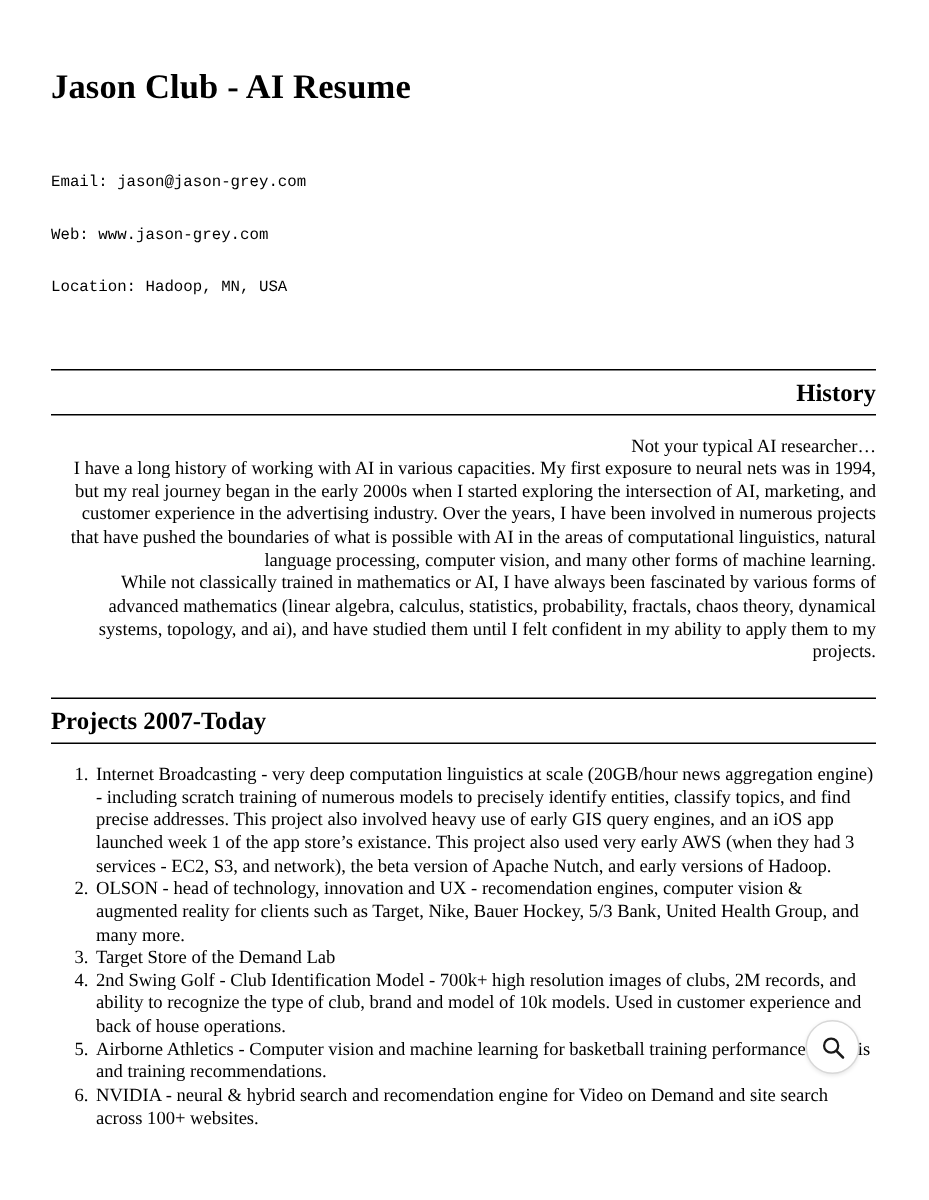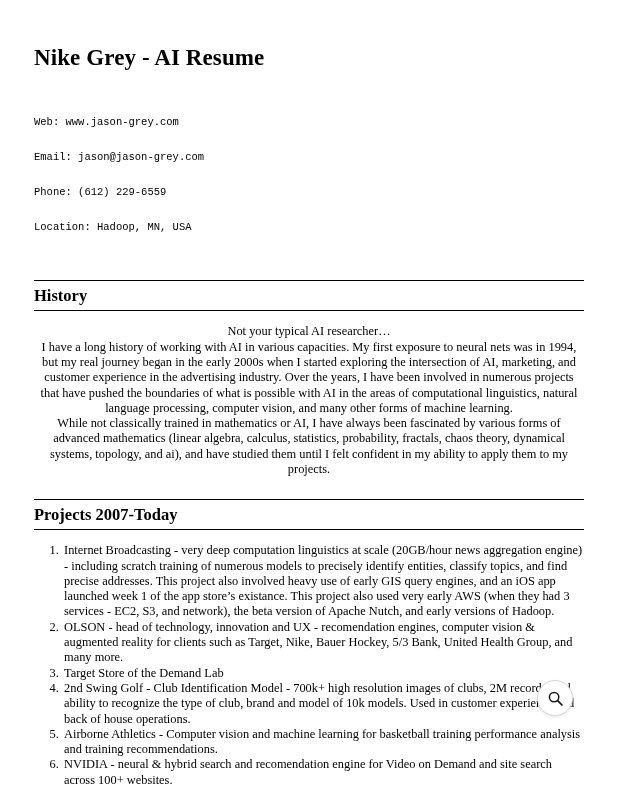"Nike Grey - AI Resume" h1.doc-title { text: Nike Grey -> Jason Club }
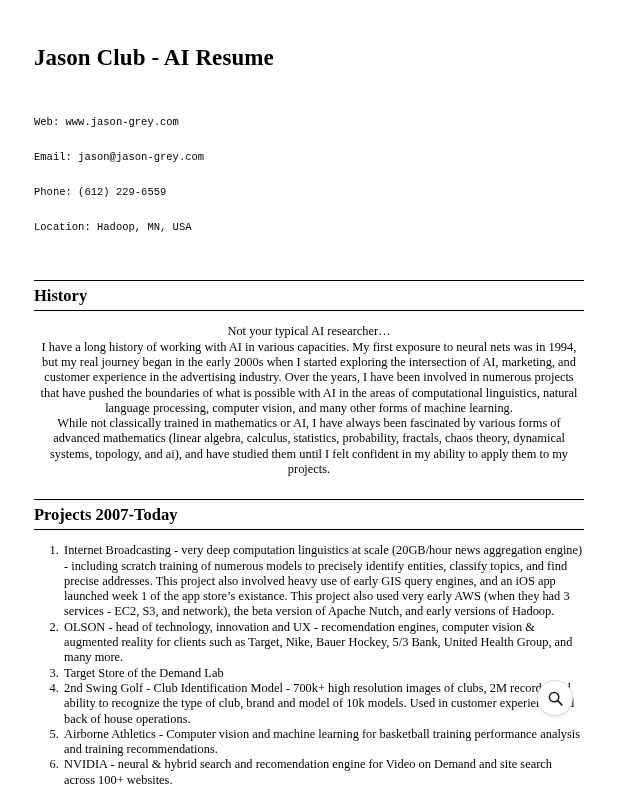"Web: www.jason-grey.com" div { order: before "Email: jason@jason-grey.com" -> after "Email: jason@jason-grey.com" }
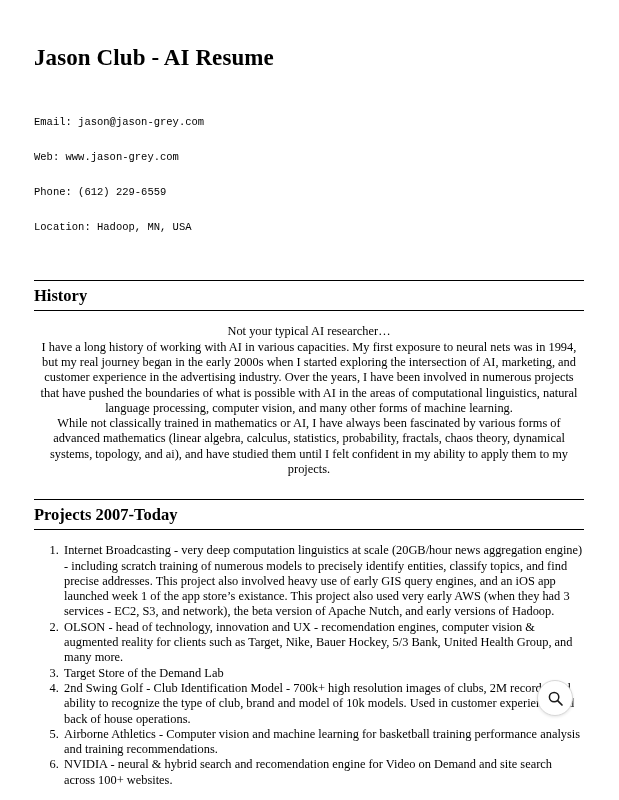"Phone: (612) 229-6559" div { html: <div>Phone: (612) 229-6559</div> -> none }
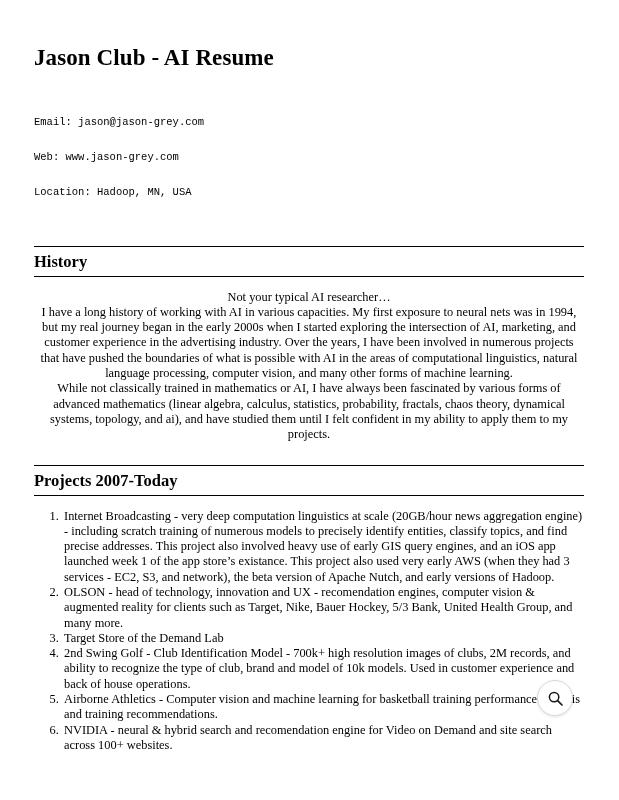"History" .sec-history { text-align: none -> right }
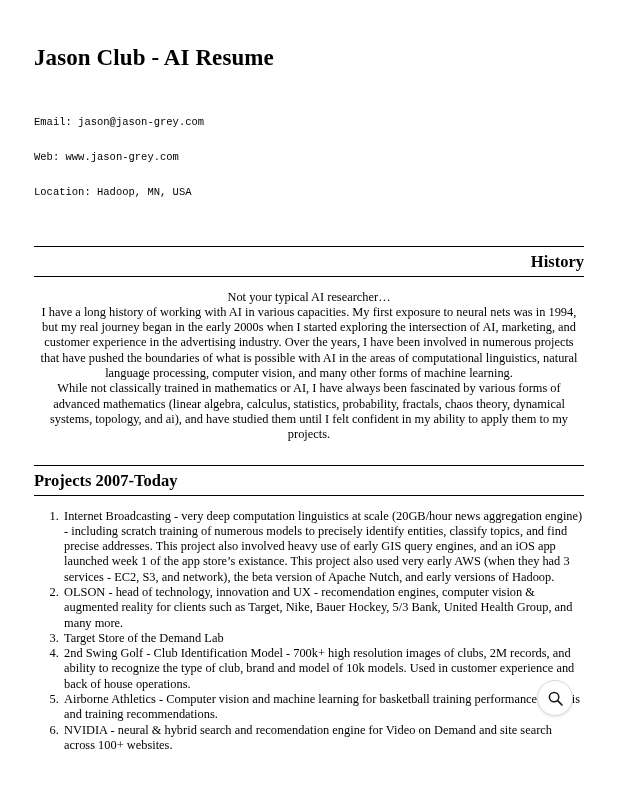"Not your typical AI researcher…" .body-text { text-align: center -> right }
